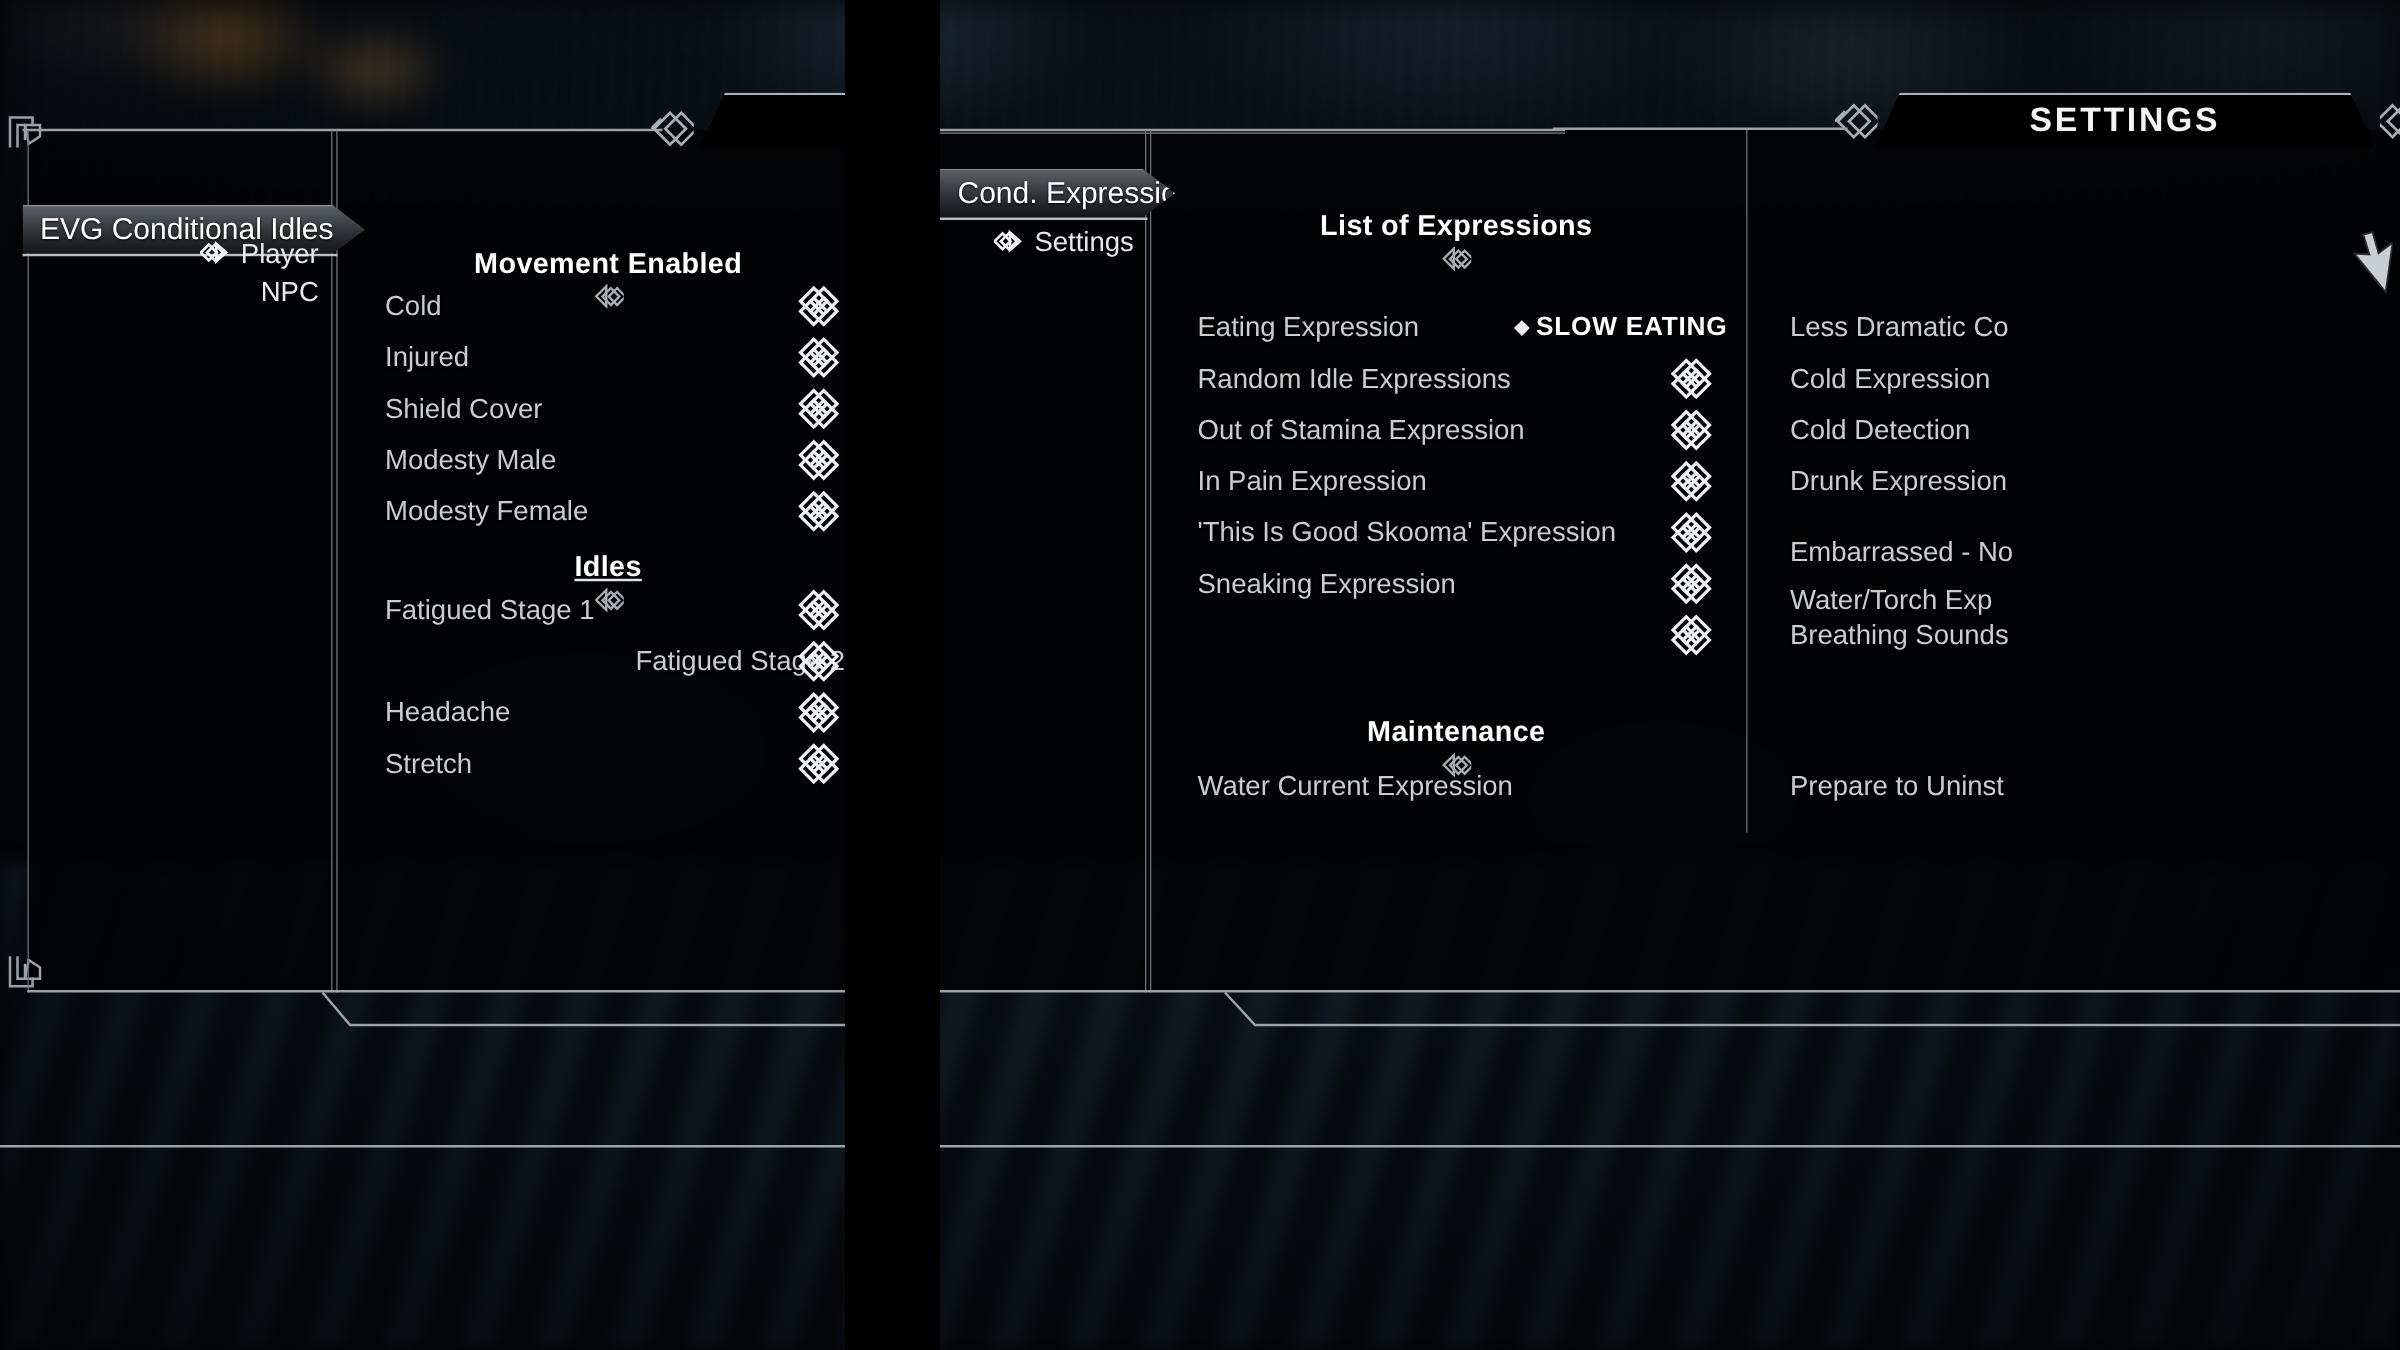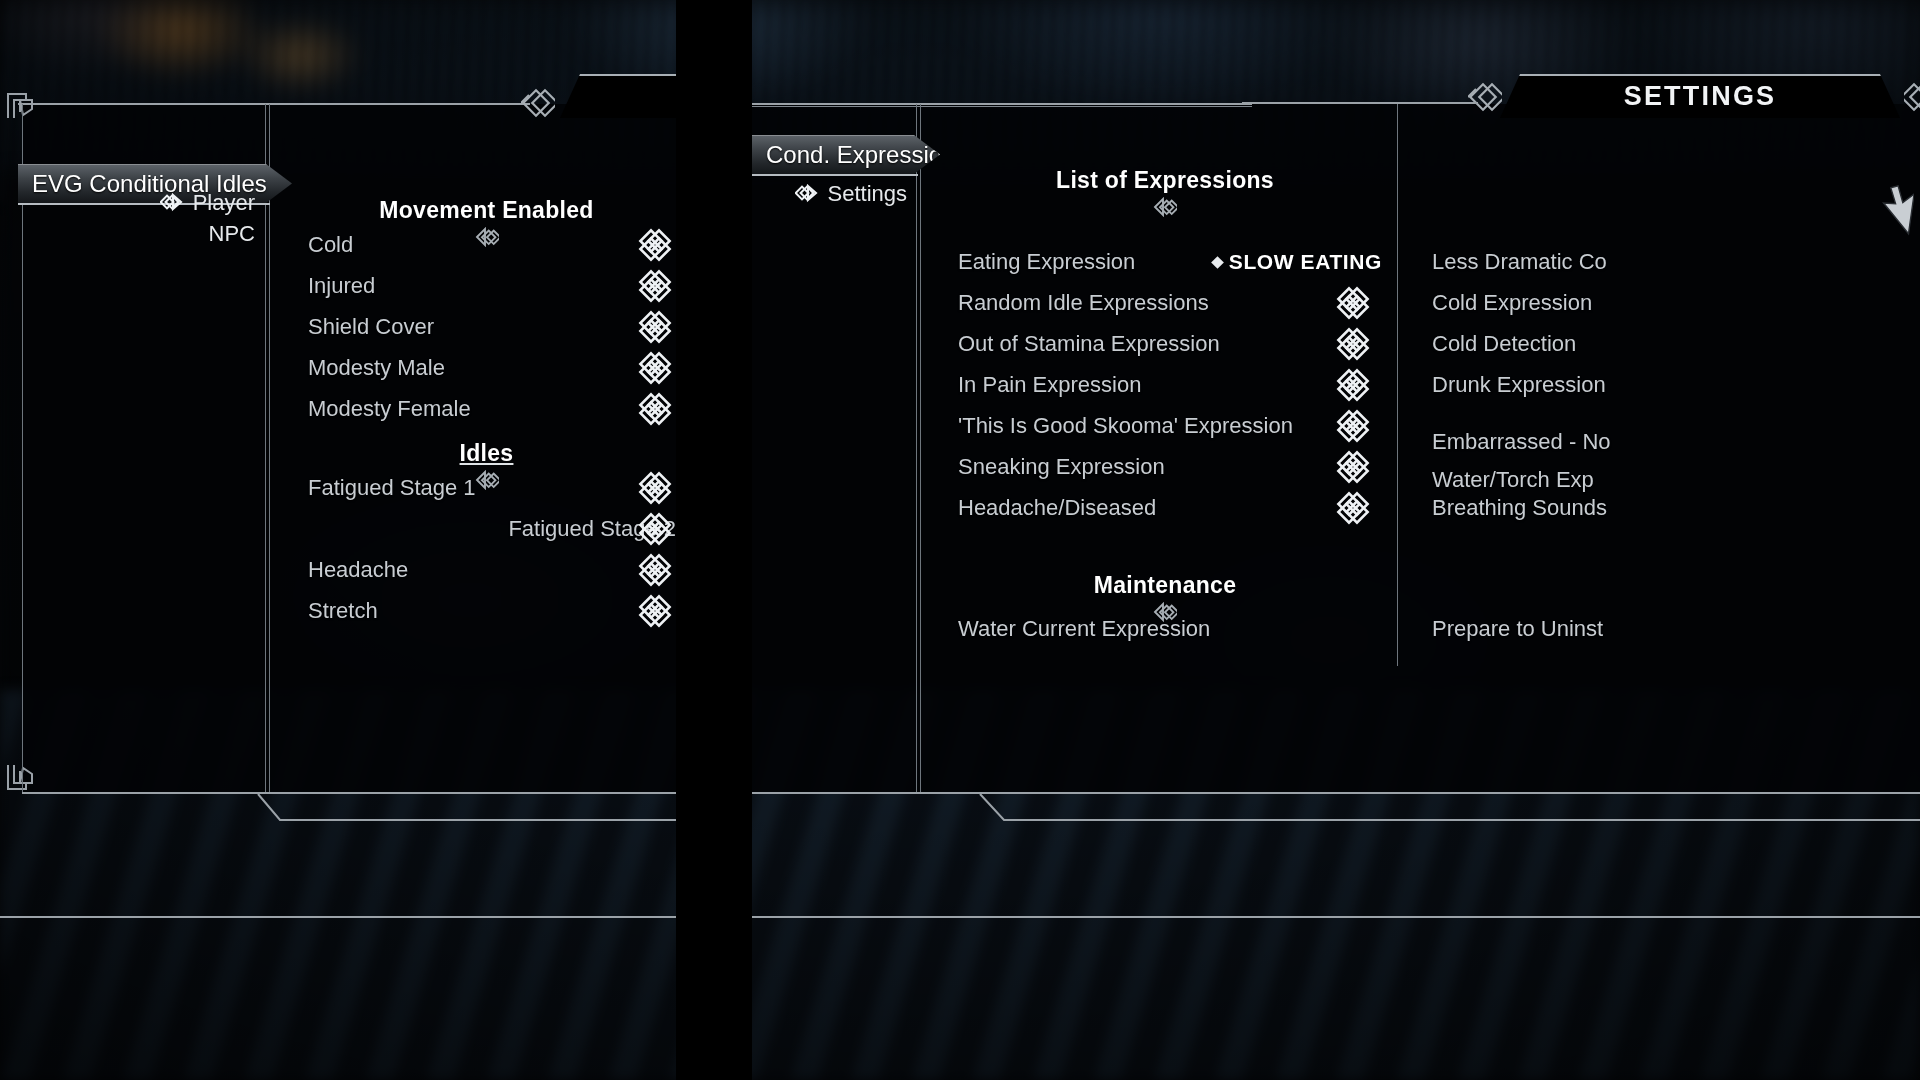"Headache/Diseased" div.opt { html: <div> <span>Headache/Diseased</span> </div> -> none }
